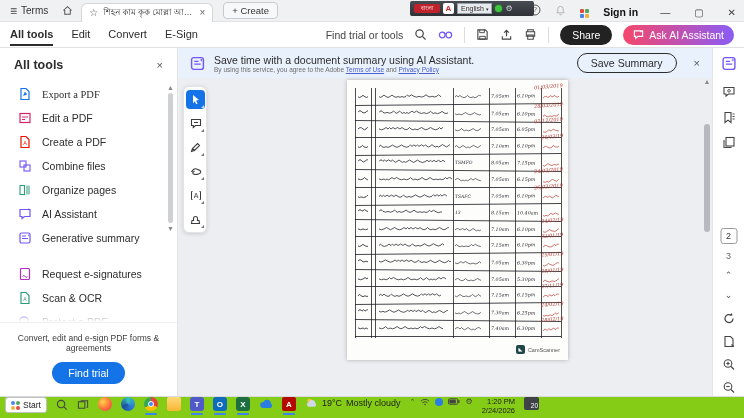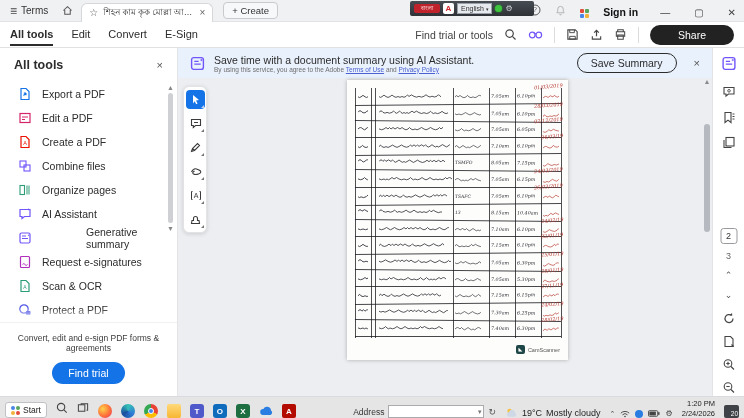"Share" .share-btn { padding: 4px 28px -> 4px 12px }
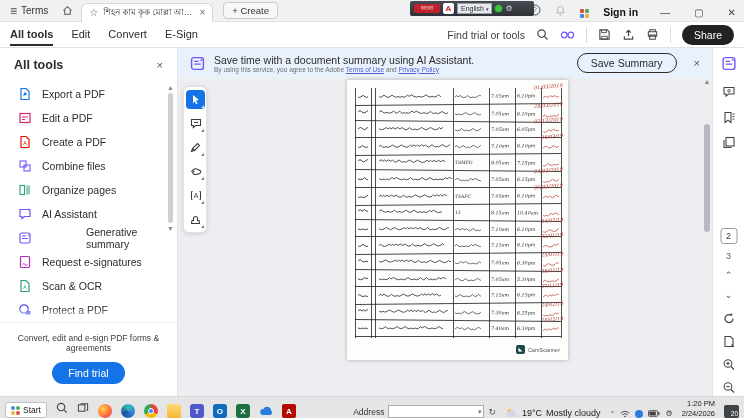"Ask AI Assistant" span.askai-btn { html: none -> <span> <svg> <path></path> <path></path> </svg> <span>Ask AI Assistant</span> </span> }
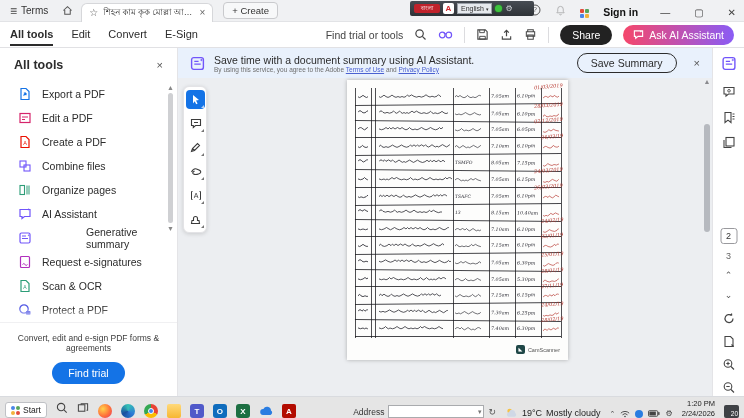"Export a PDF" span { font-family: none -> Liberation Serif, serif }
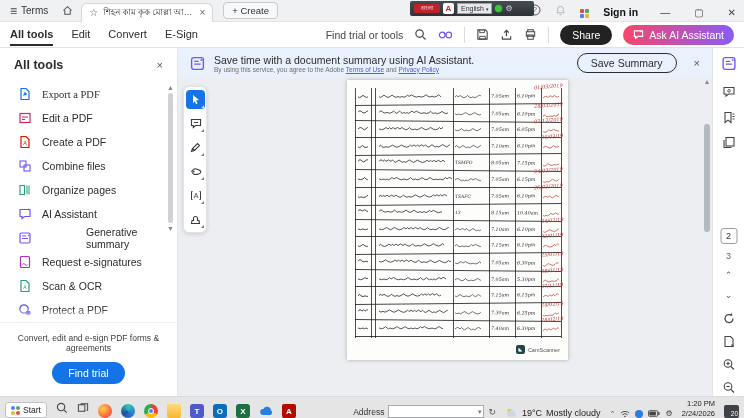"Generative summary" span { margin-left: 44px -> none }
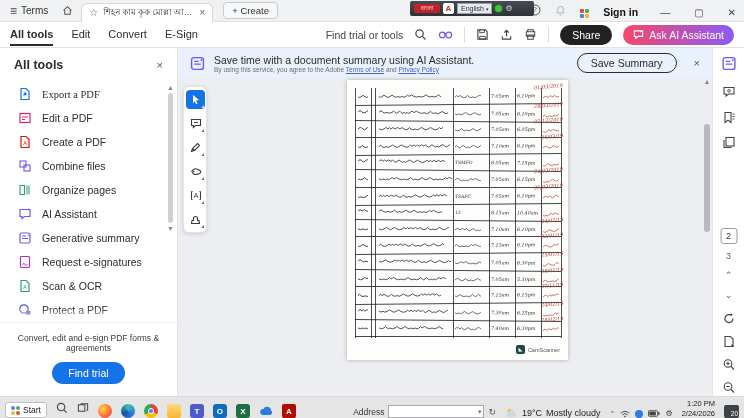"Request e-signatures" div.tool-item { margin-top: none -> 12px }
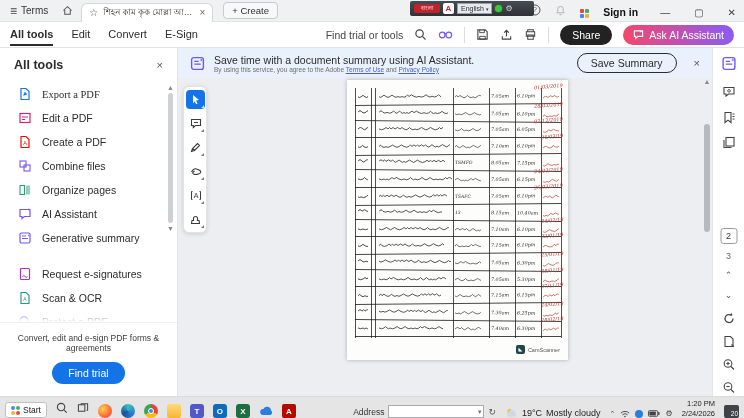"Start" .taskbar { align-items: flex-end -> flex-start; background: #e5e5e5 -> #84cc16 }
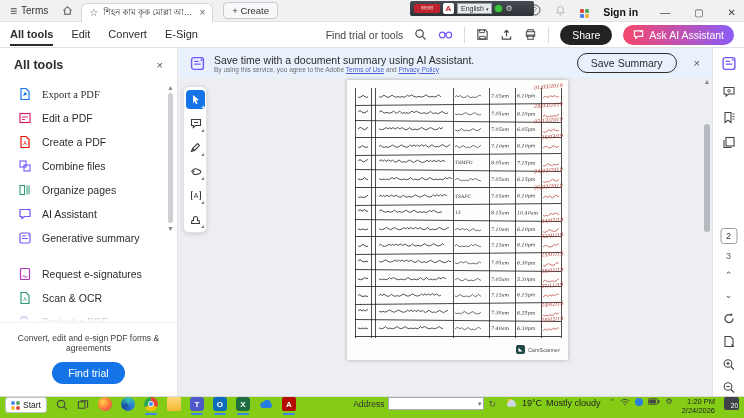"Address" span.addr-group { html: <span> <span>Address</span> <span> <span>▾</span> </span> <span>↻</span> </span> -> none }
